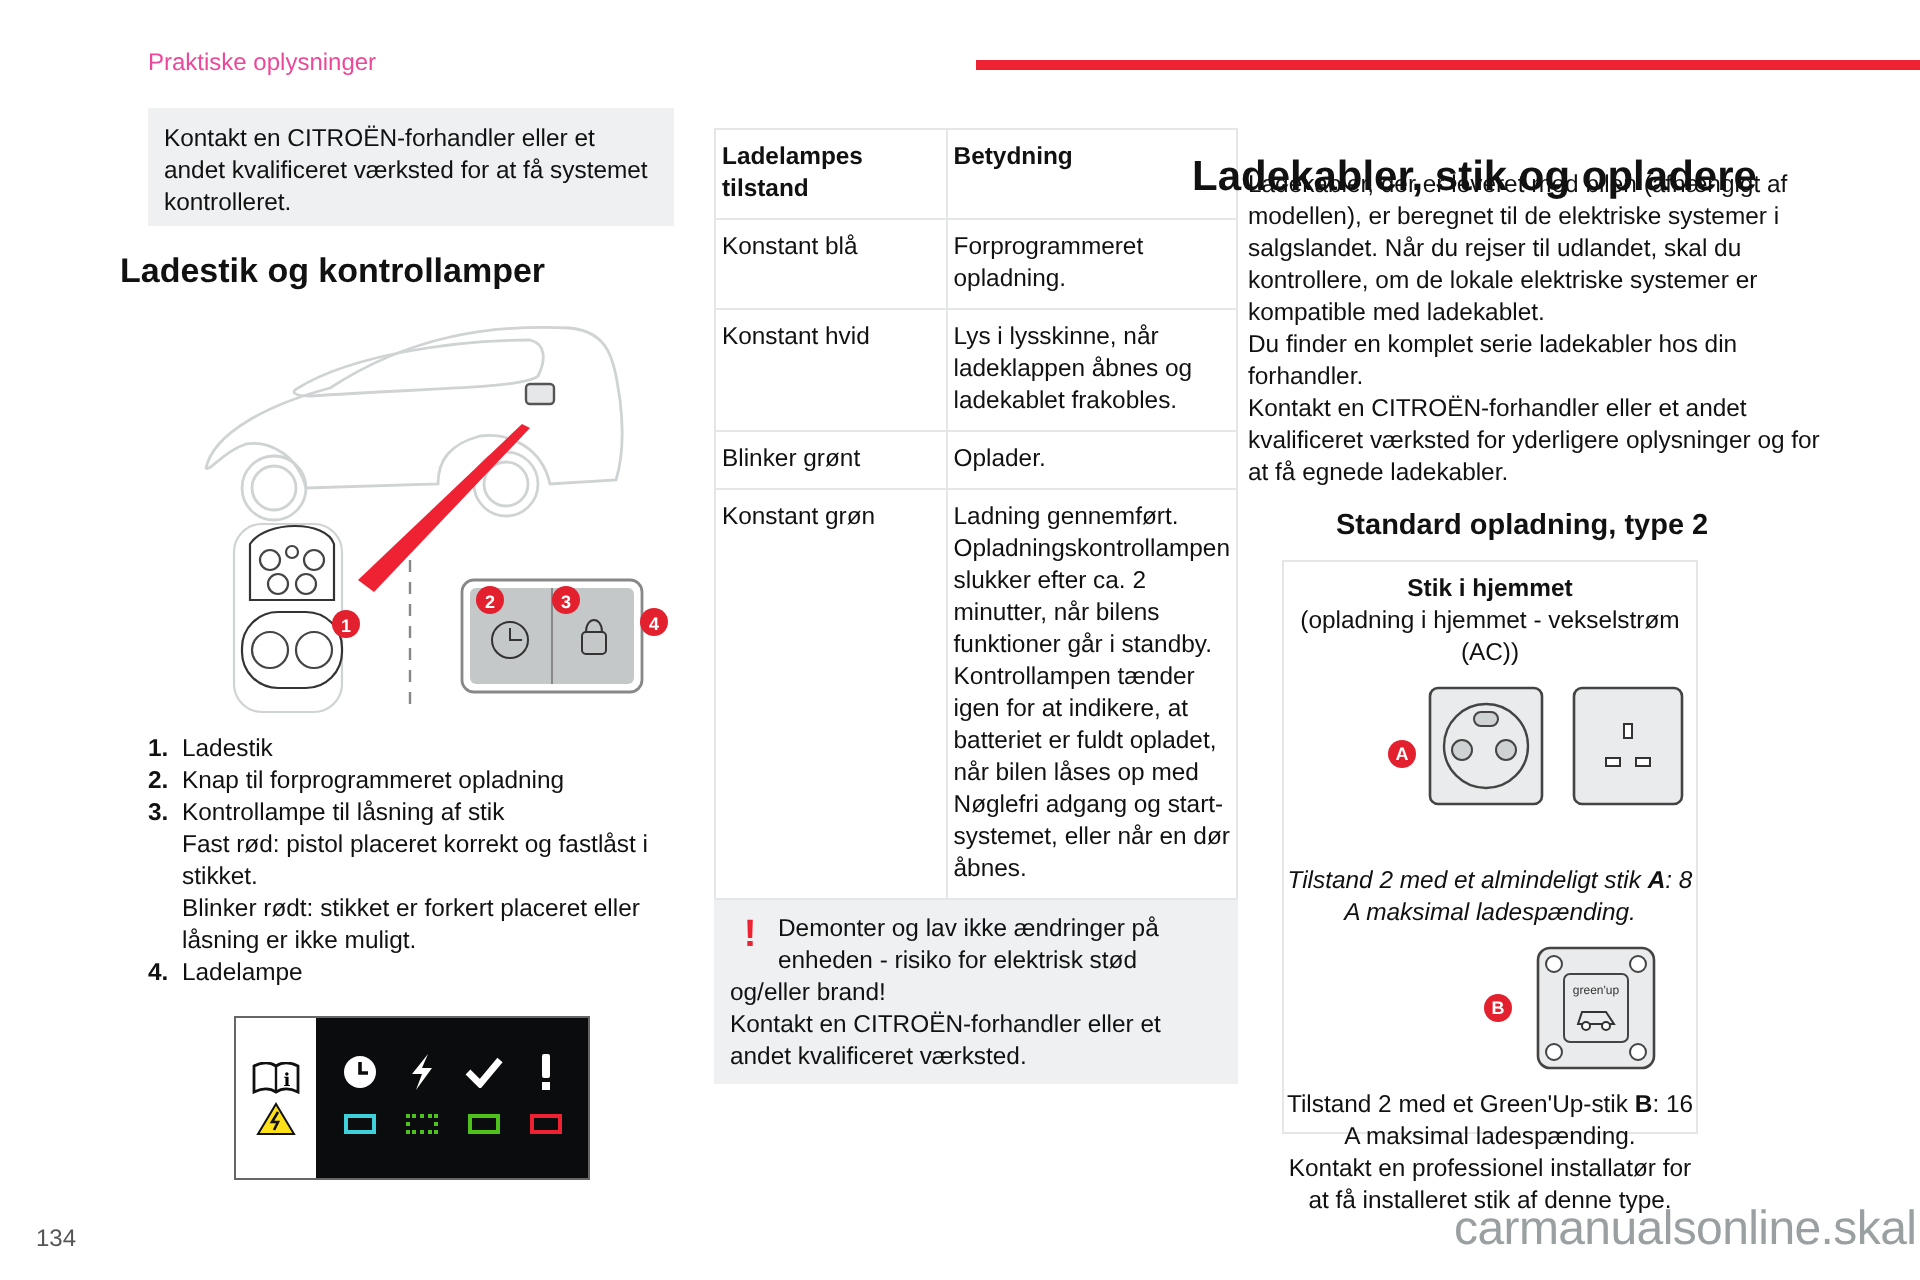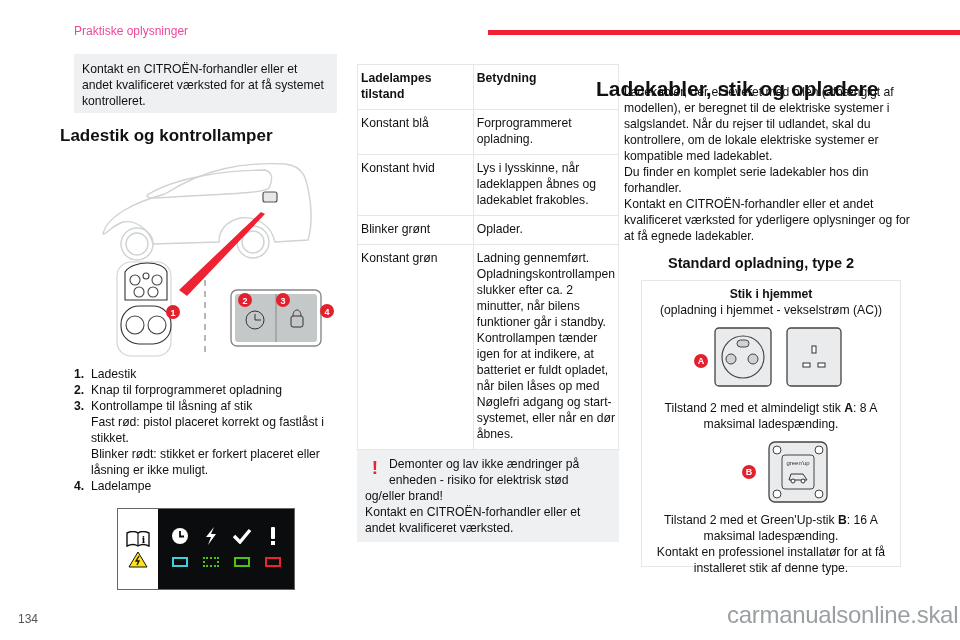"Stik i hjemmet" .plug-box { width: 260px -> 208px }
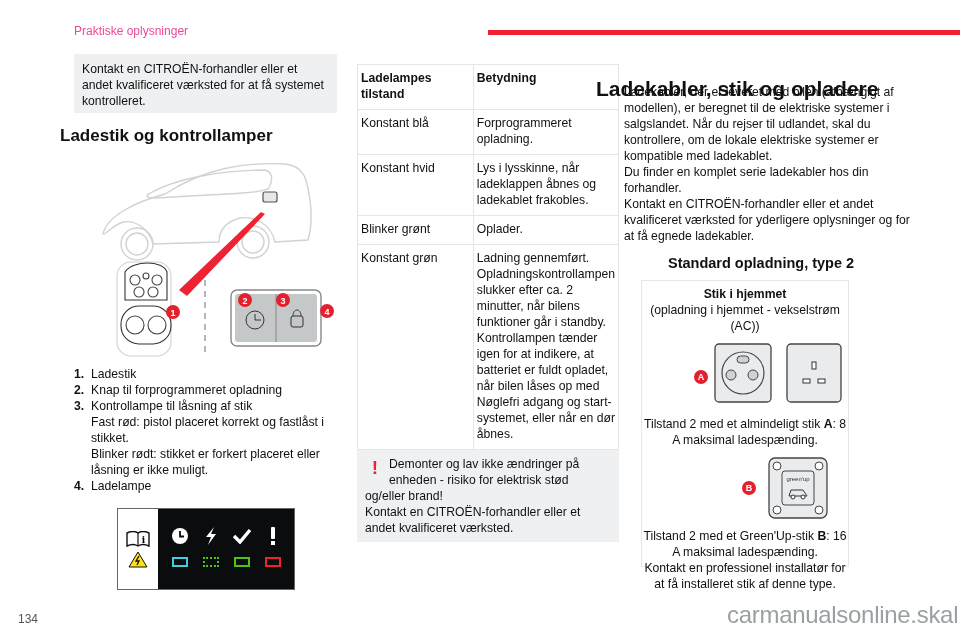"Tilstand 2 med et almindeligt" div { font-style: none -> italic; margin-top: 10px -> 26px }
